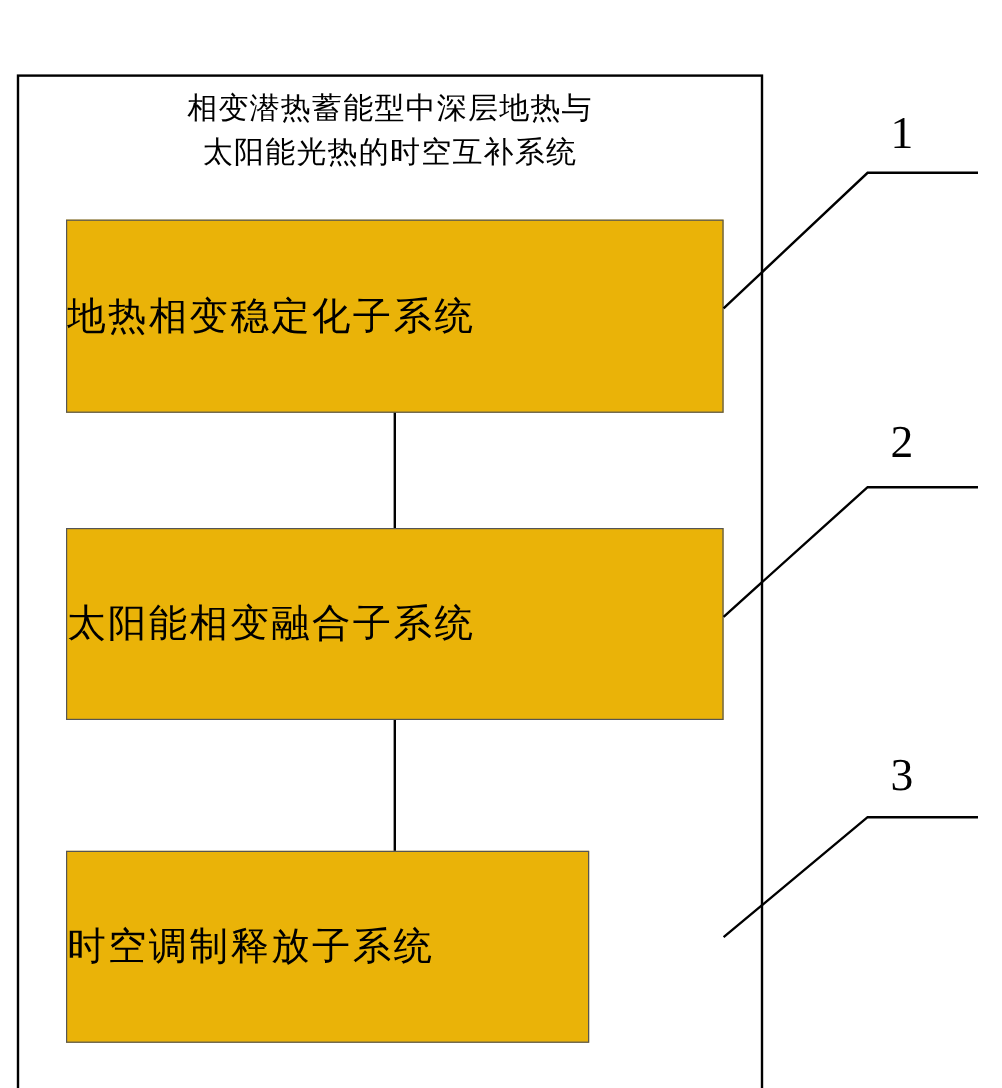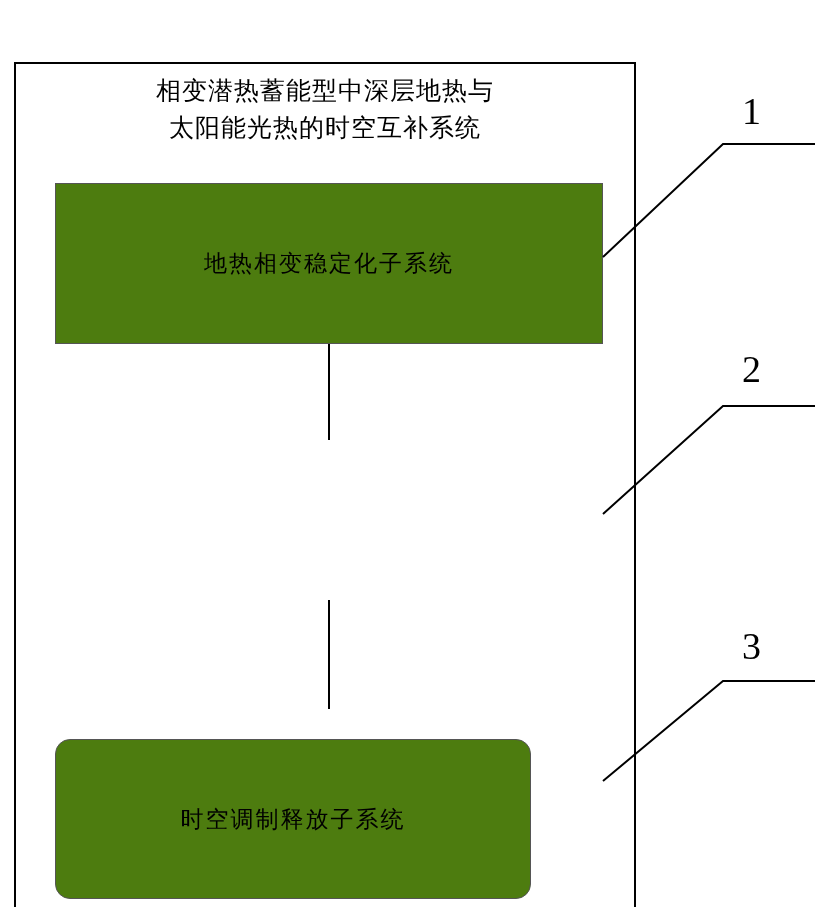"地热相变稳定化子系统" .sub-box { background: #4d7c0f -> #eab308; font-size: 23px -> 32px; justify-content: center -> none }
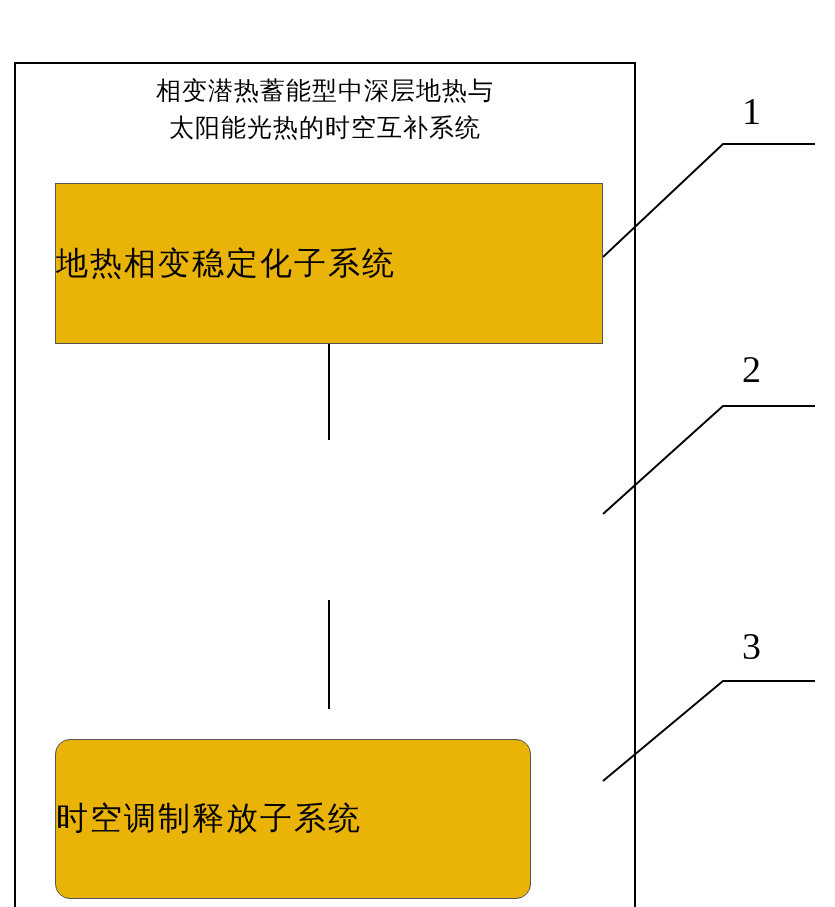"太阳能相变融合子系统" div.sub-box { html: none -> <div> <span>太阳能相变融合子系统</span> </div> }
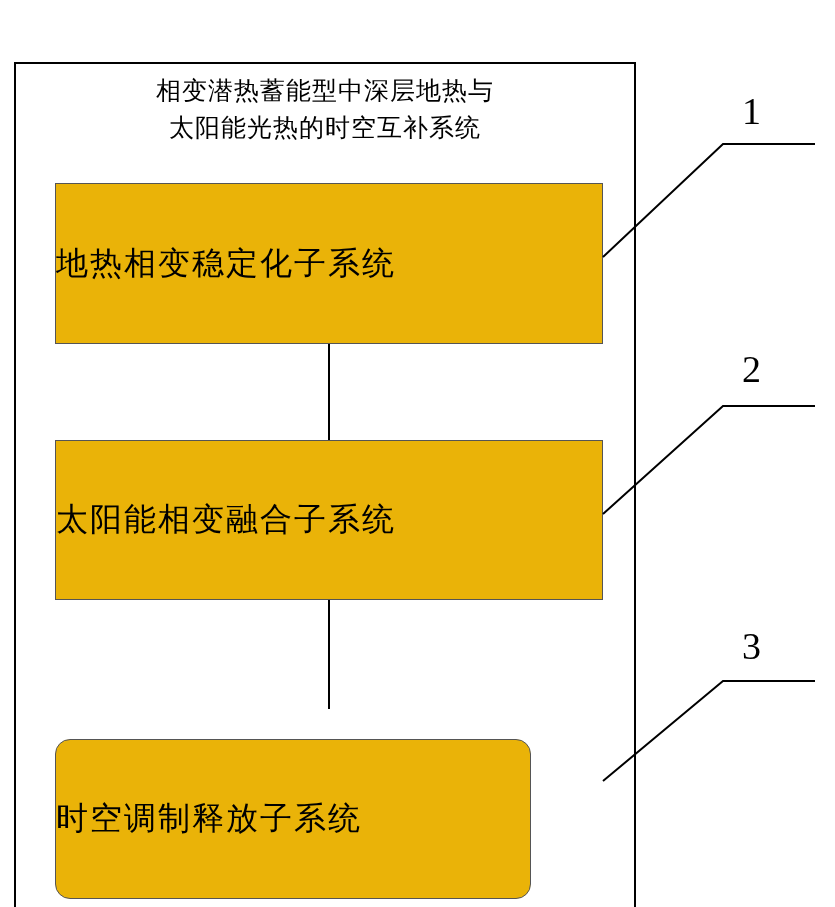"时空调制释放子系统" #box3 { border-radius: 15px -> none; top: 695px -> 665px; width: 476px -> 436px }
